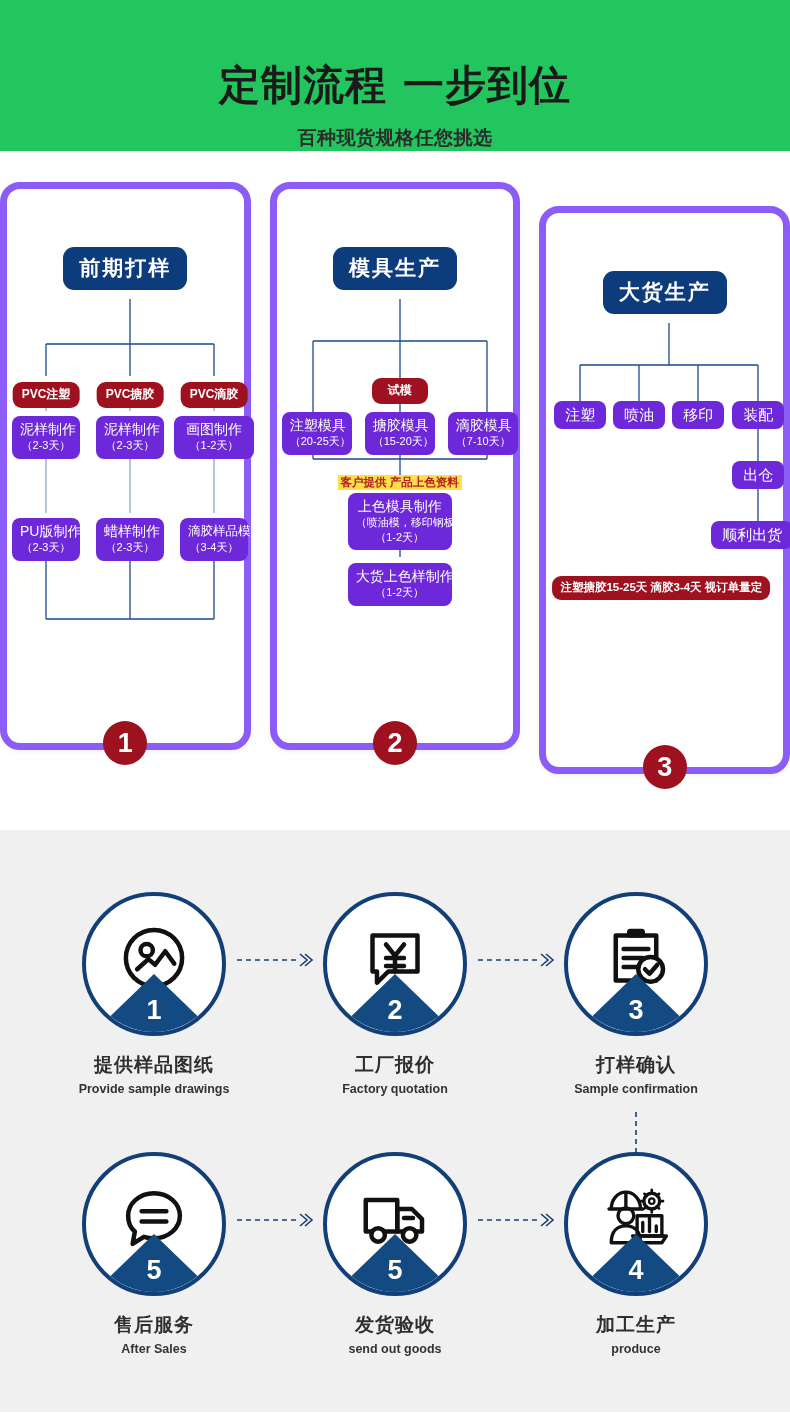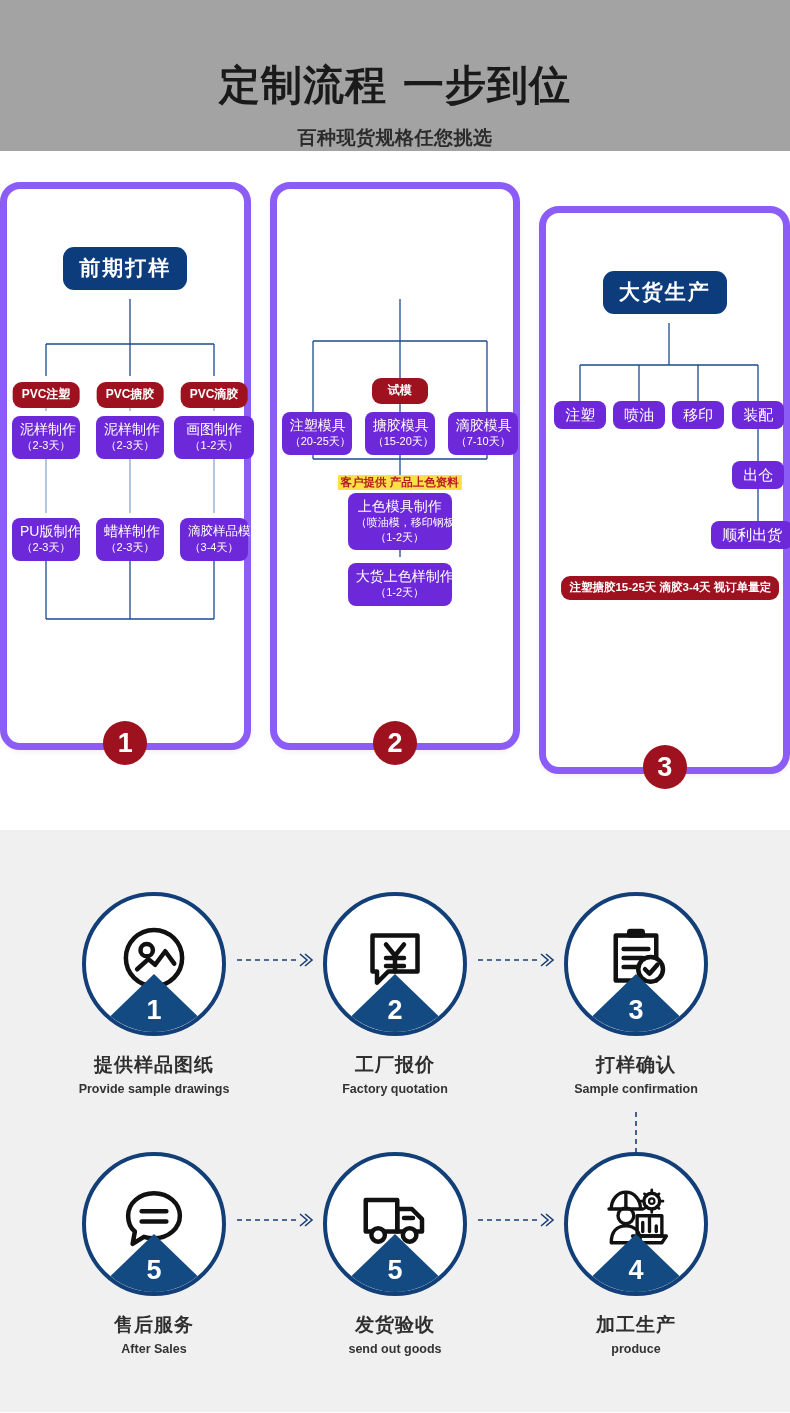"定制流程 一步到位" .header { background: #a3a3a3 -> #22c55e }
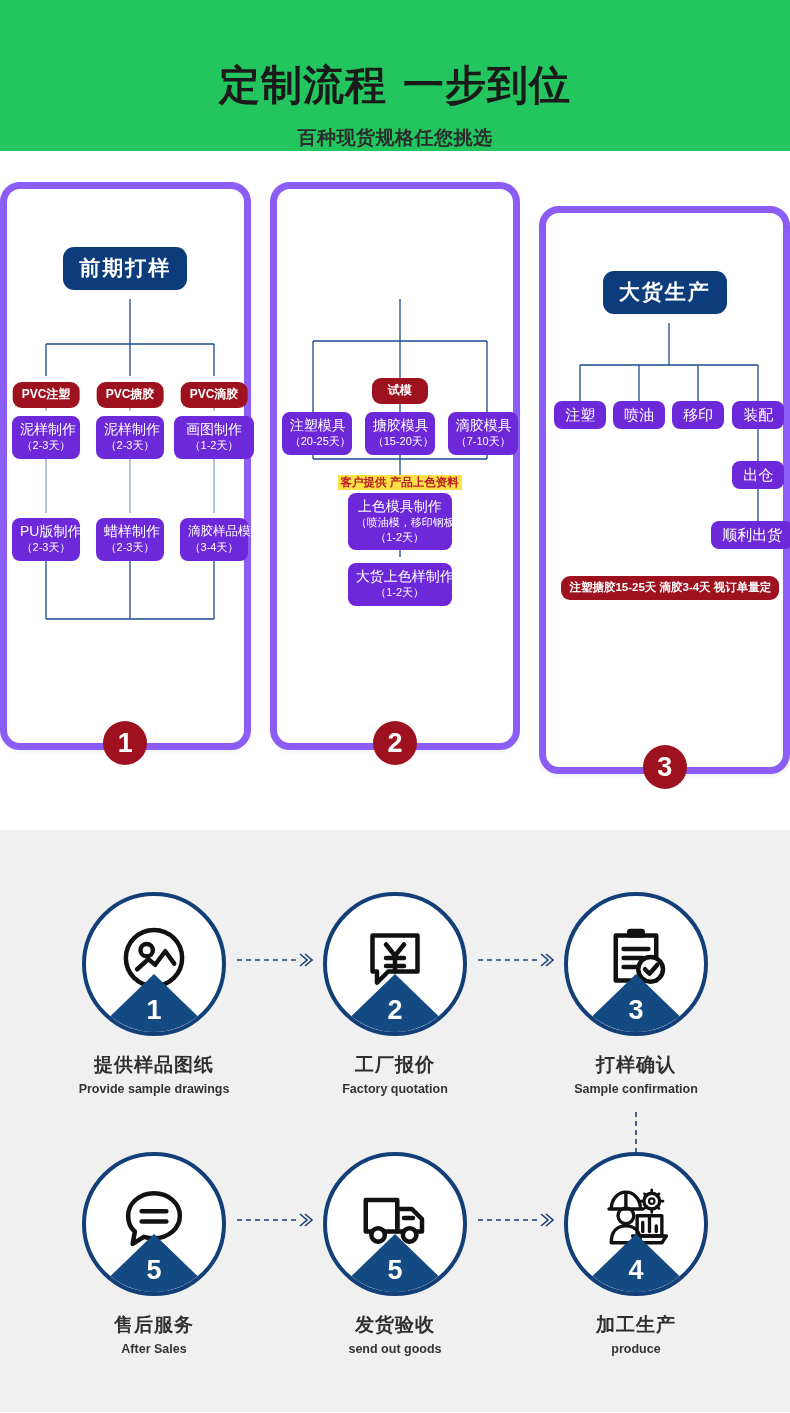"模具生产" div.stagehead { html: none -> <div>模具生产</div> }
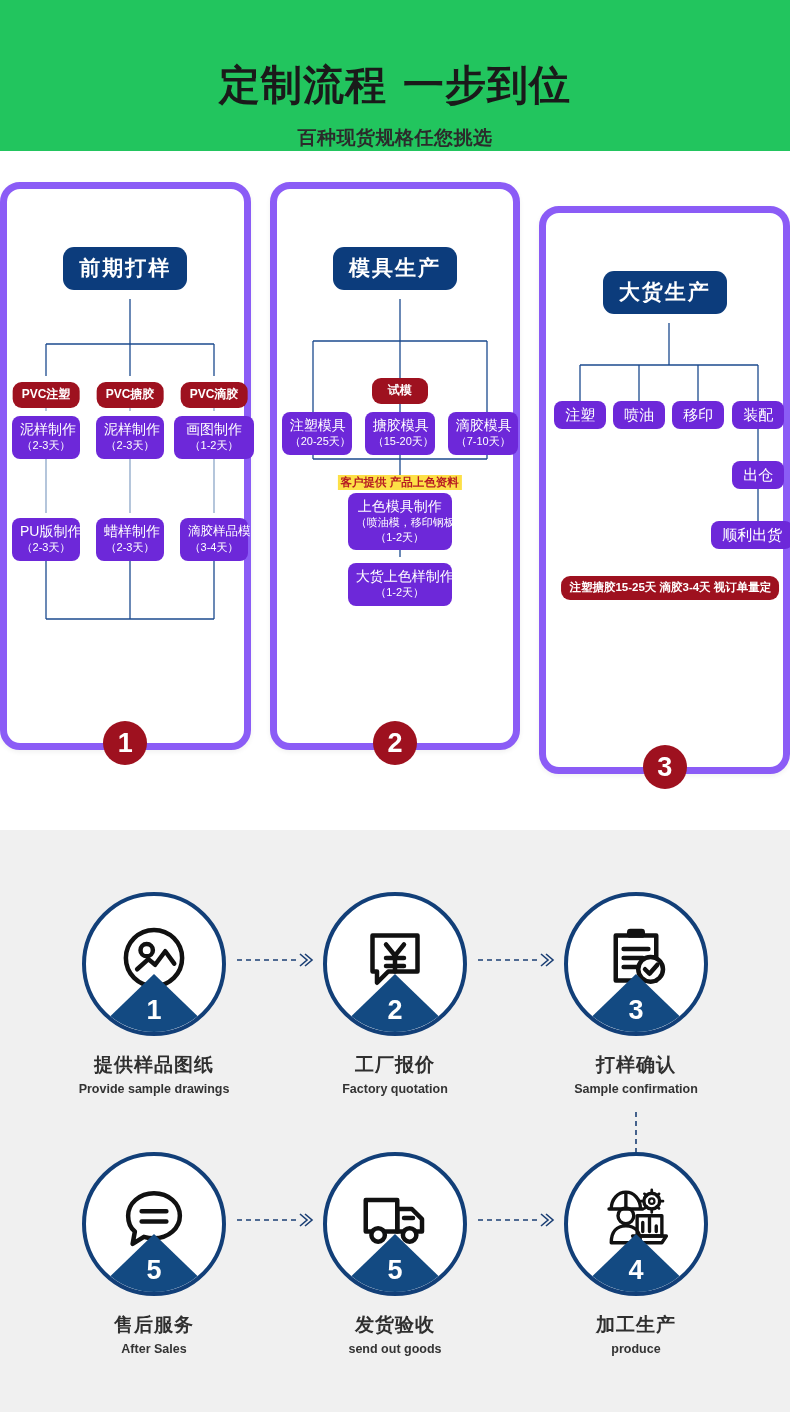"注塑搪胶15-25天 滴胶3-4天 视订单量定" div.redbanner { left: 124px -> 115px }
